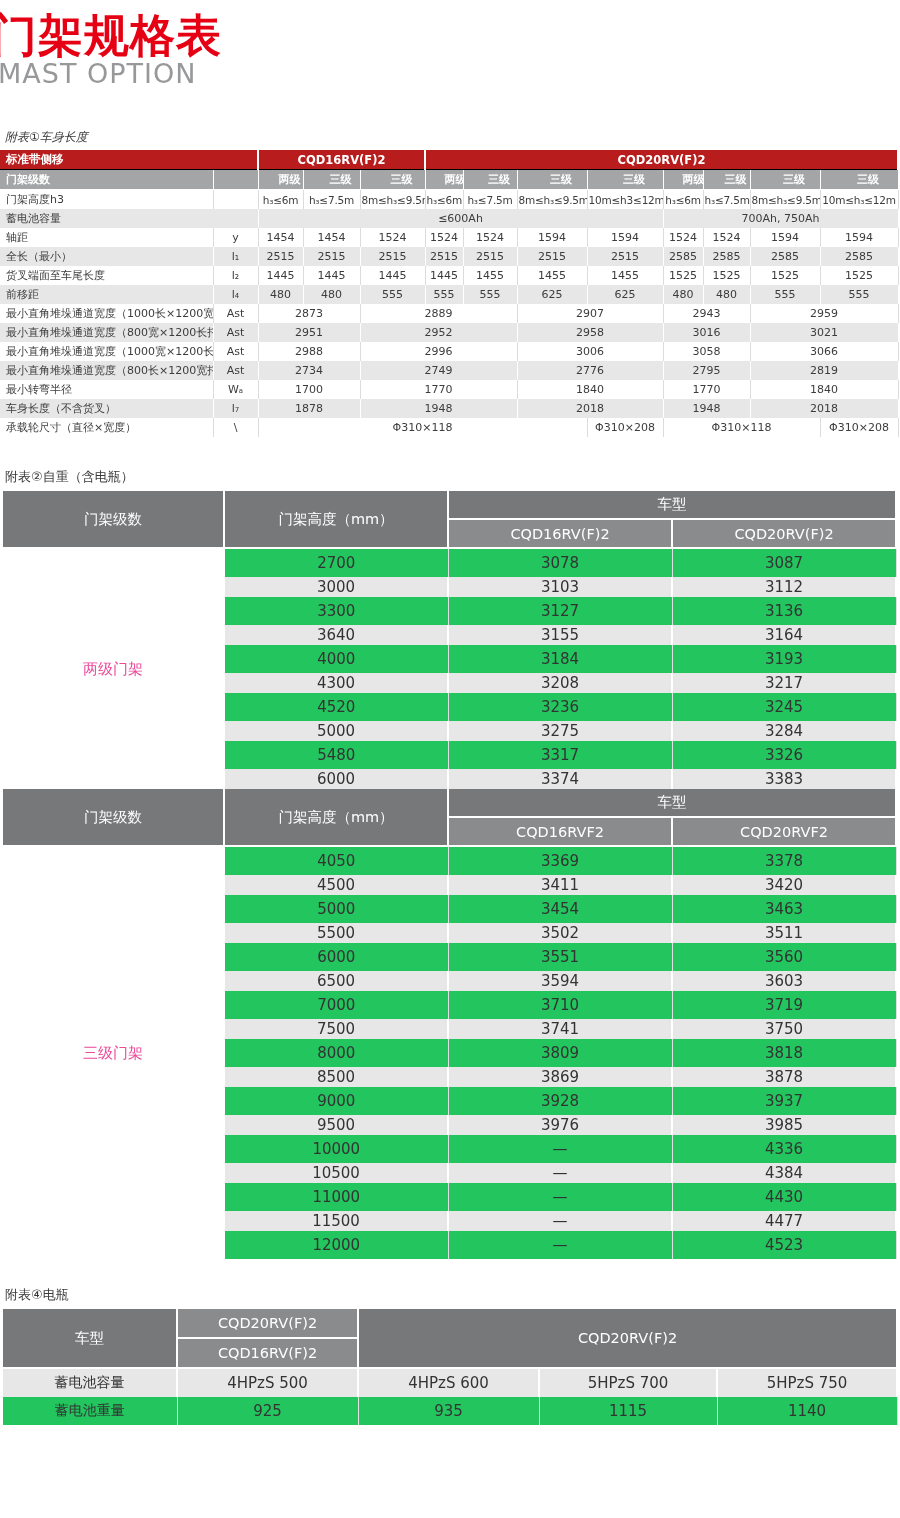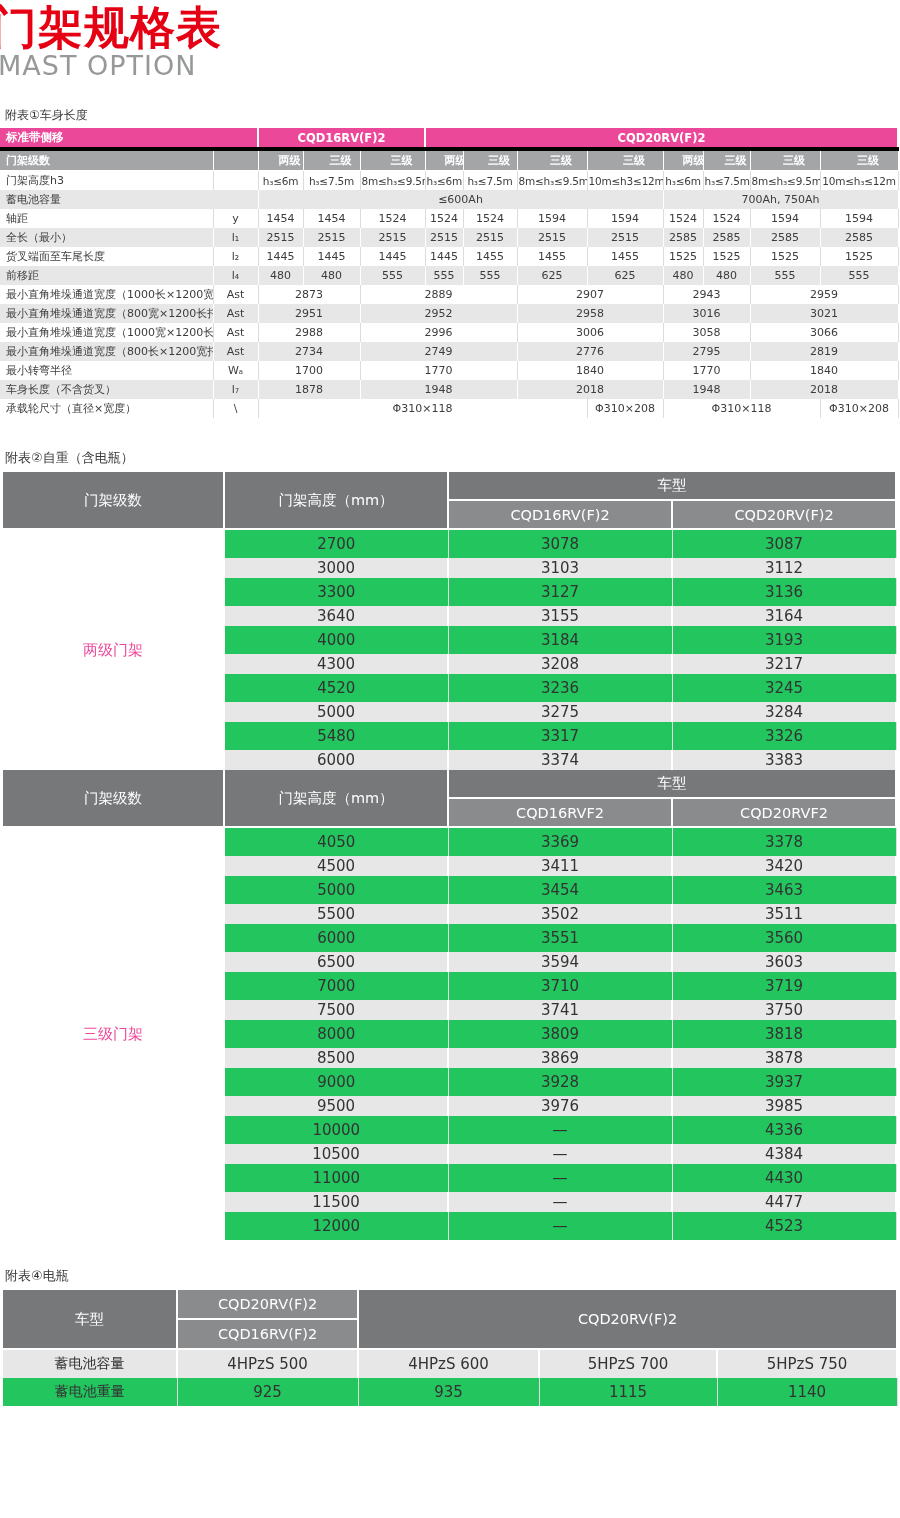"门架规格表" .hdr { padding-top: 5px -> 13px }
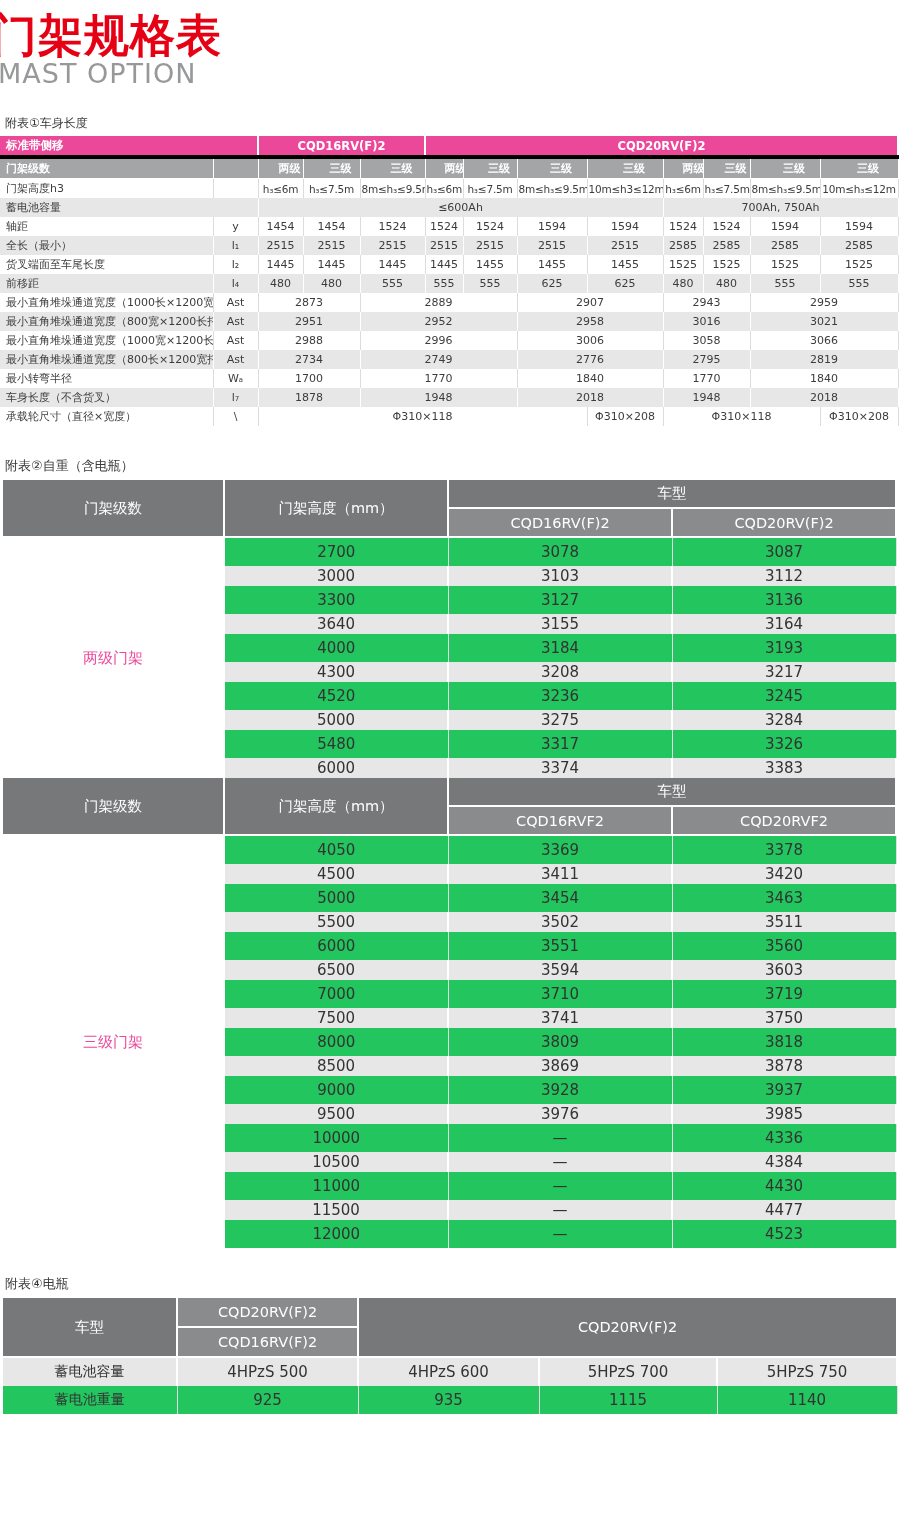"附表①车身长度" .cap1 { font-style: none -> italic; margin: 28px 0 4px 5px -> 42px 0 4px 5px }
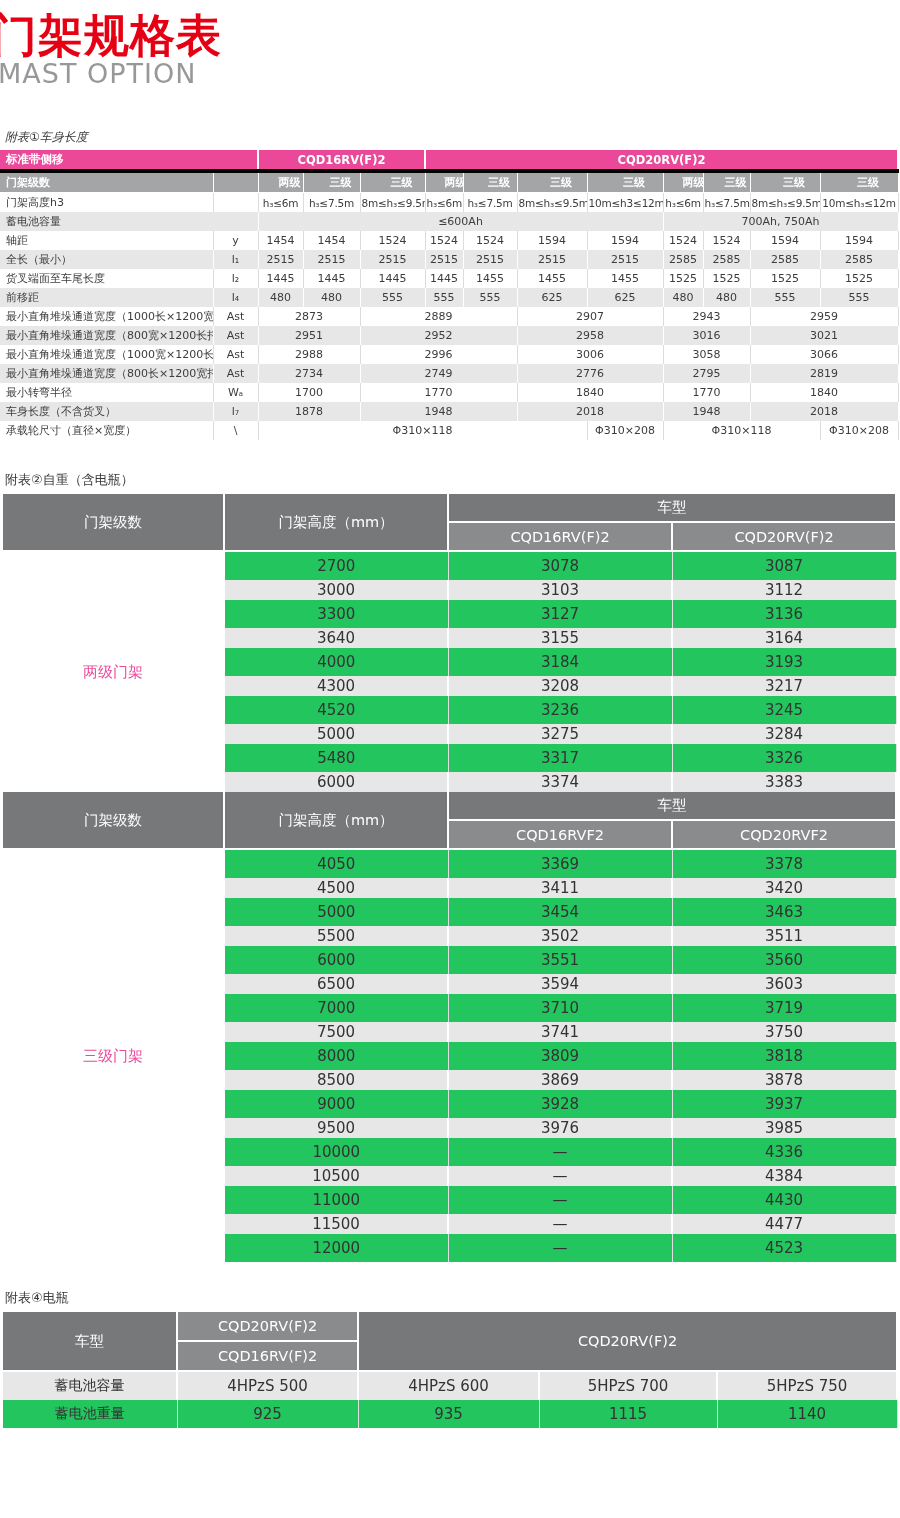"标准带侧移" .h1c { background: #ec4899 -> #b91c1c; border-bottom: 4px solid #000000 -> 1px solid #000000 }
